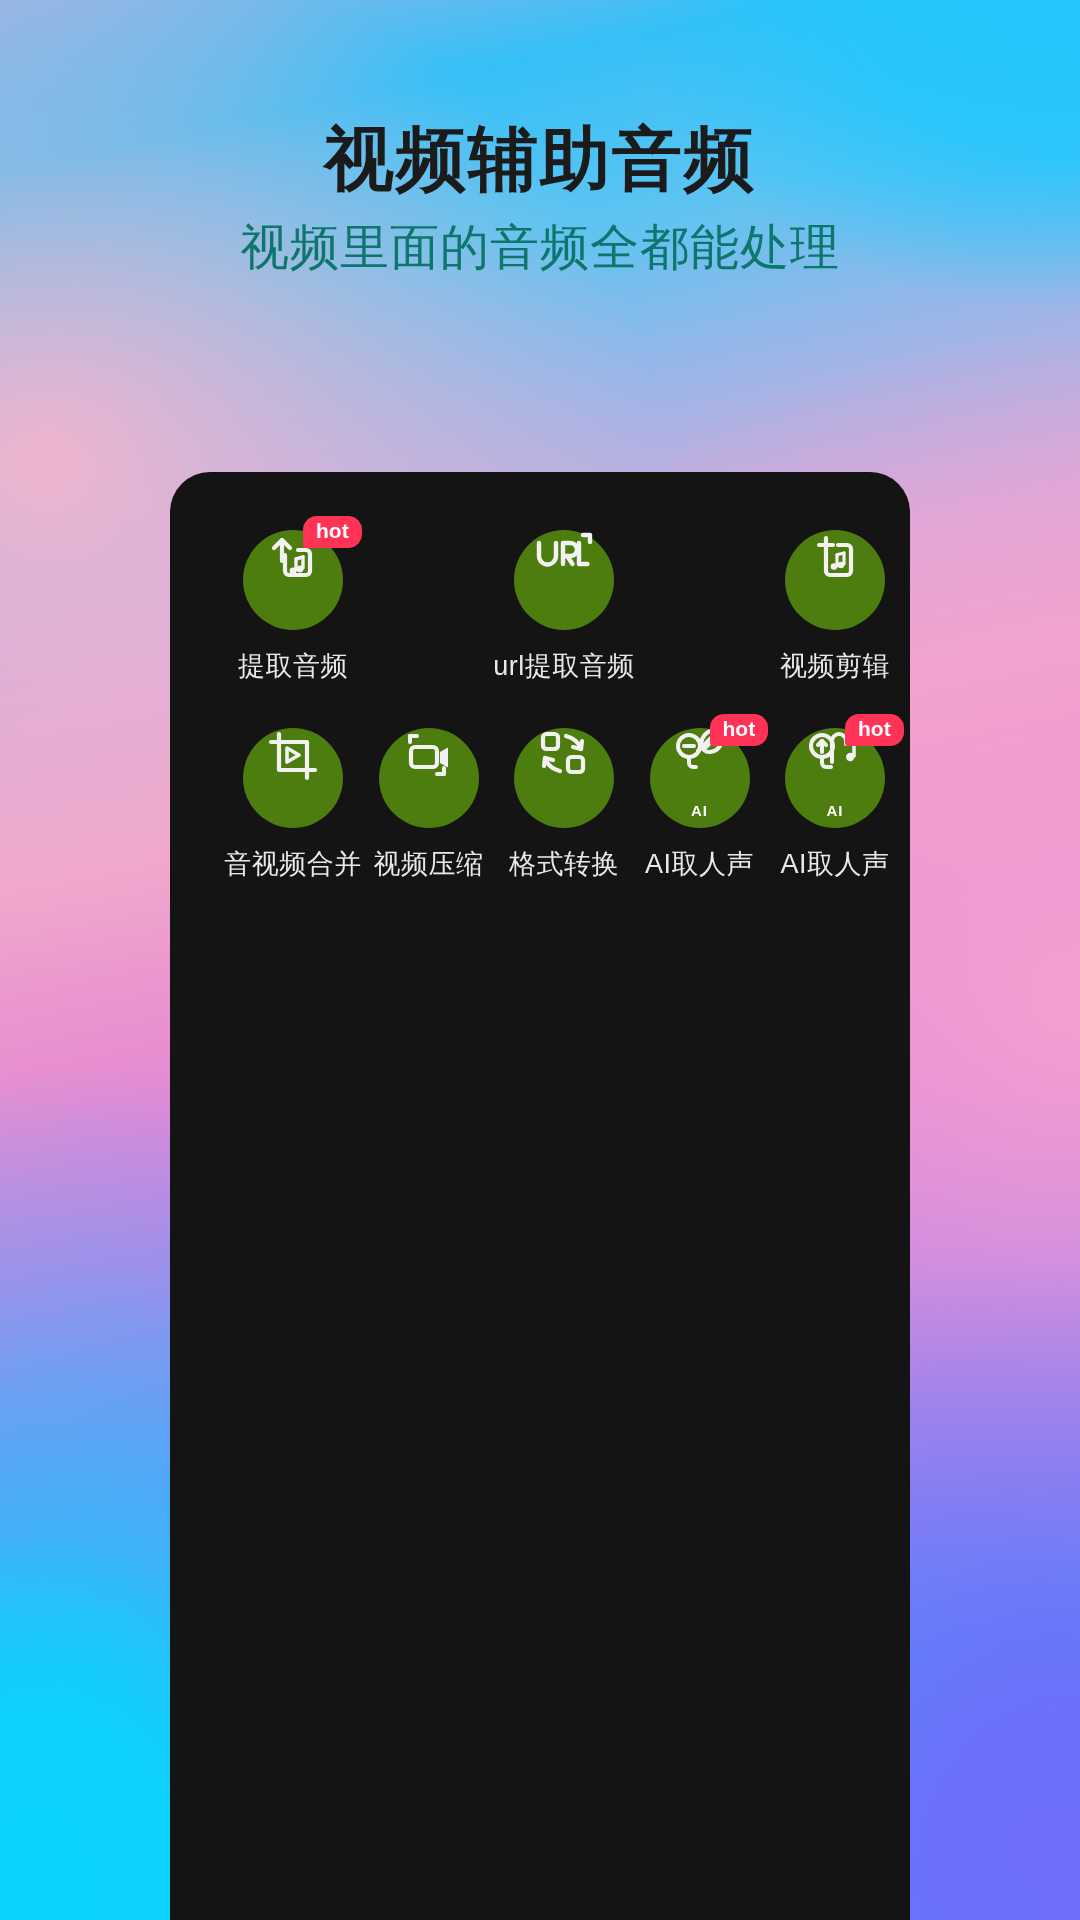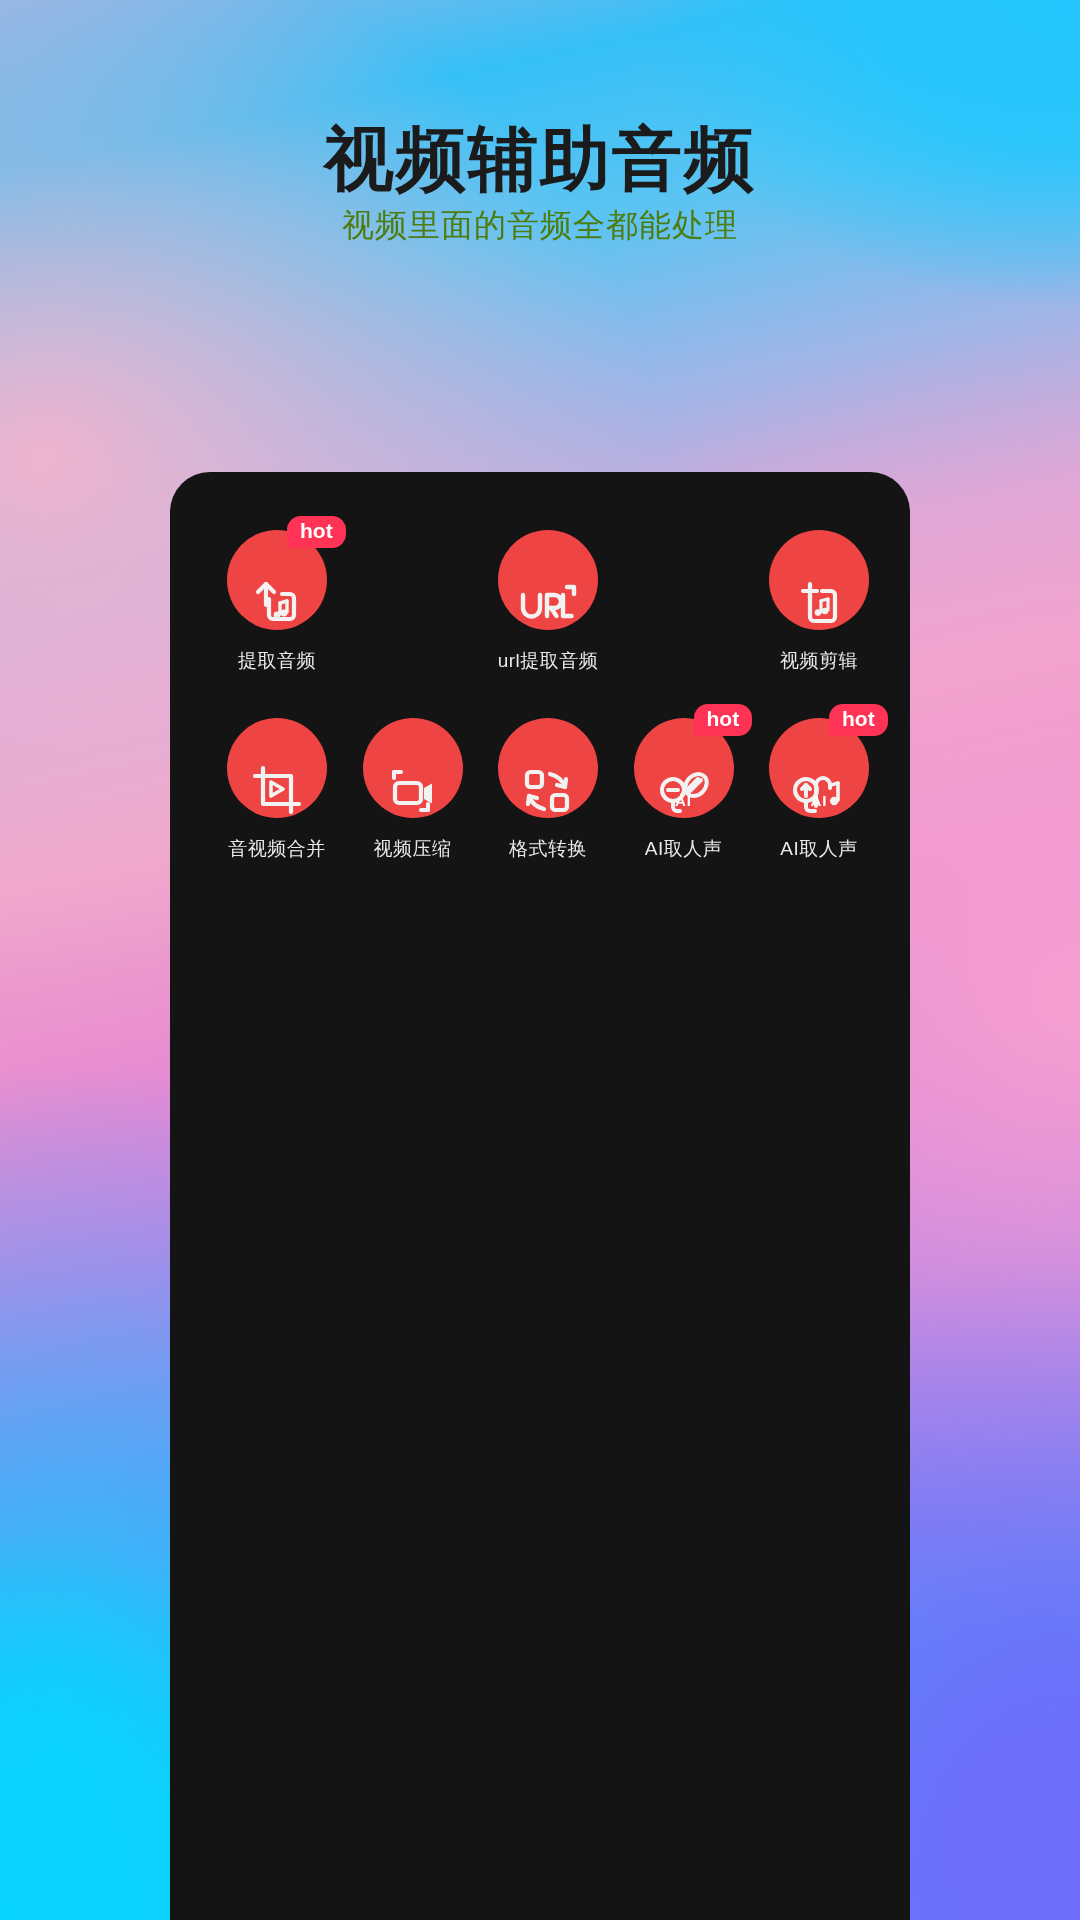"视频里面的音频全都能处理" .subtitle { color: #4d7c0f -> #0f766e; font-size: 32px -> 49px; margin-top: 8px -> 20px }
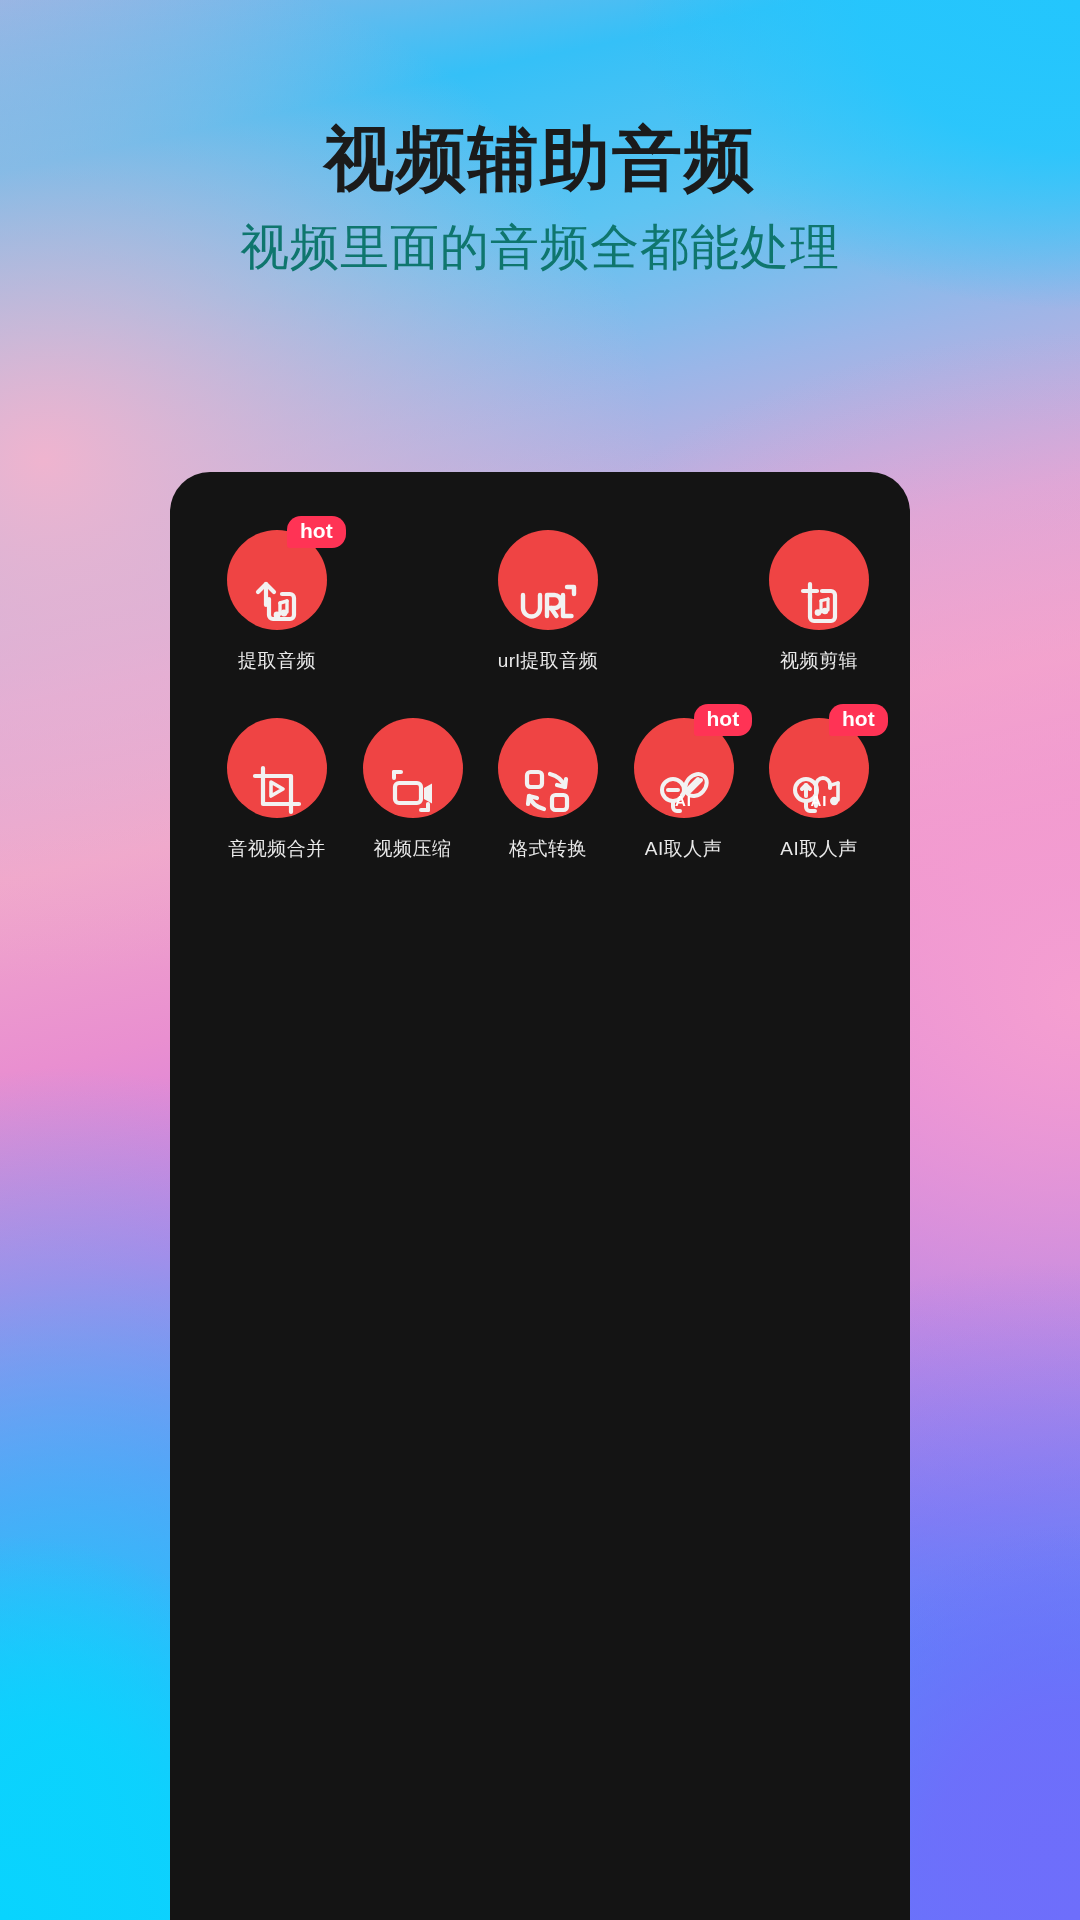"hot" .grid { left: 0 -> 16px }
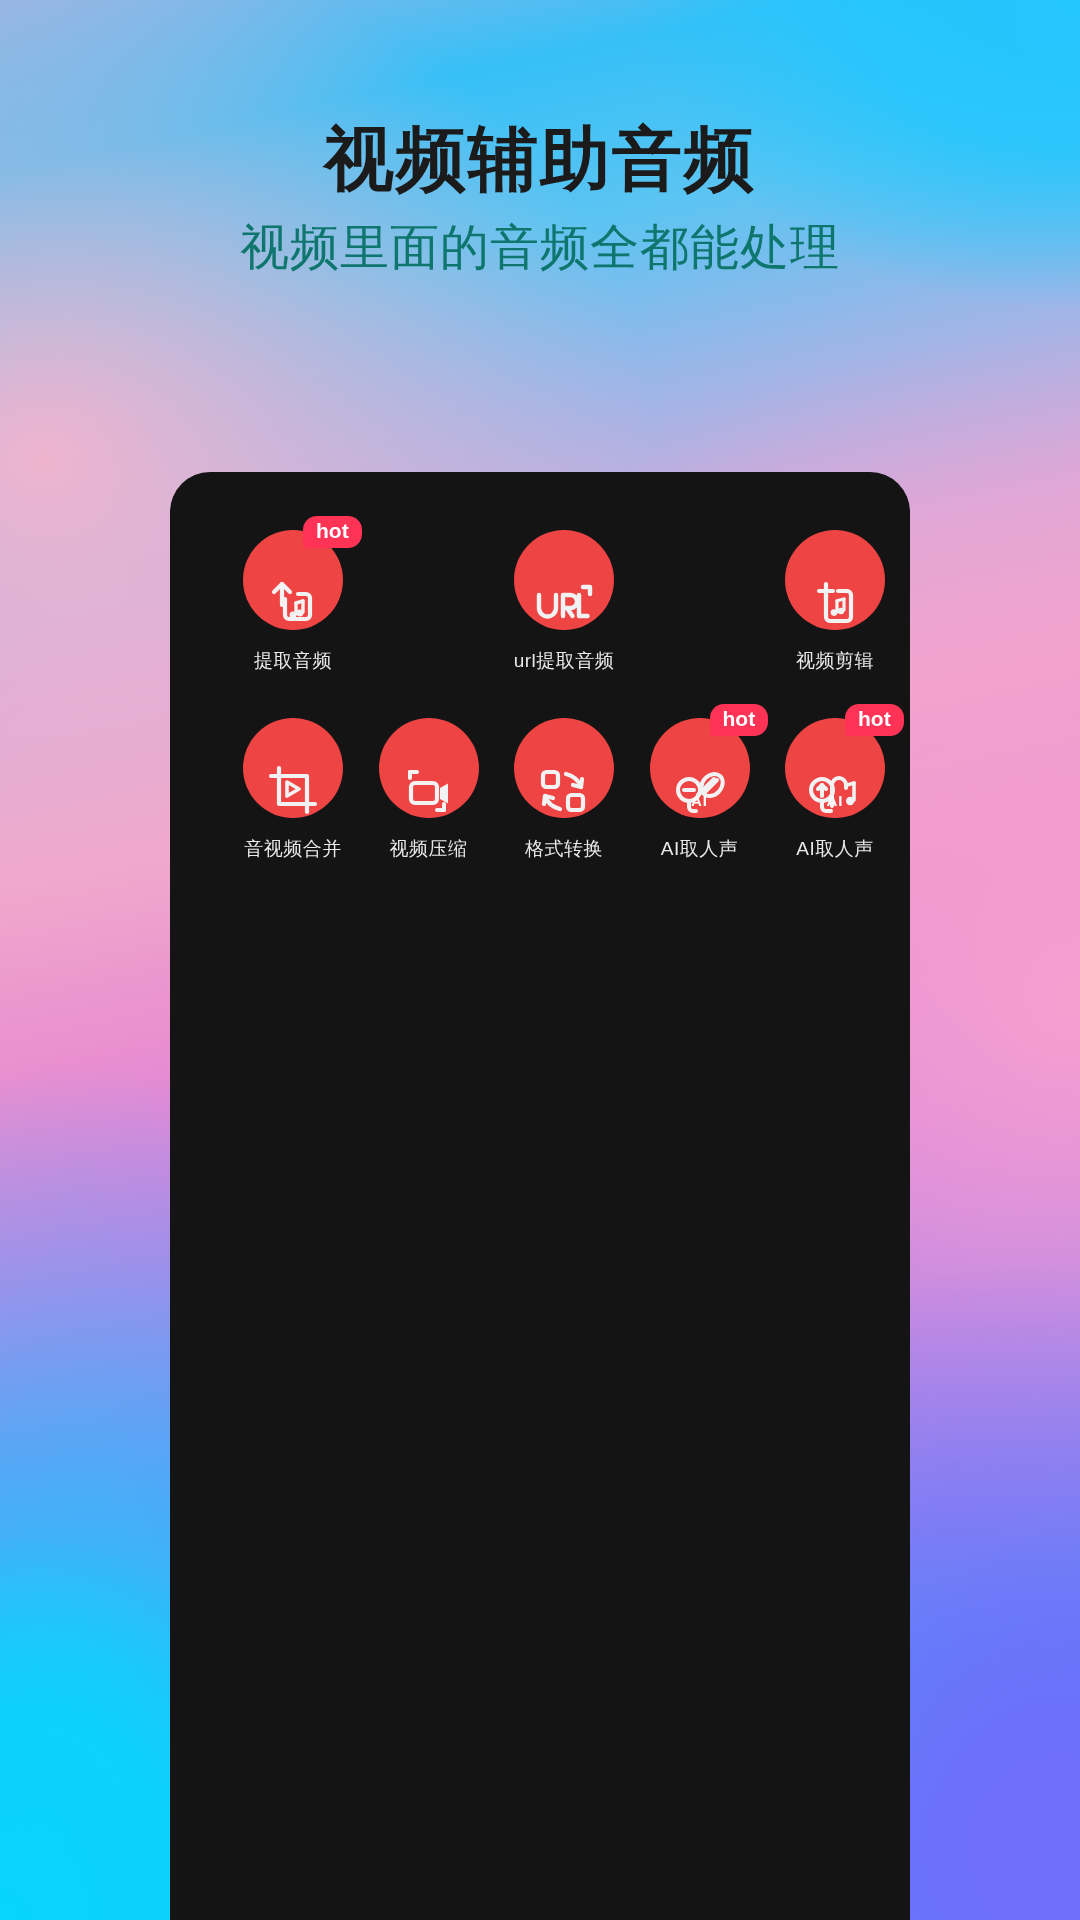"提取音频" .label { font-size: 19px -> 27px }
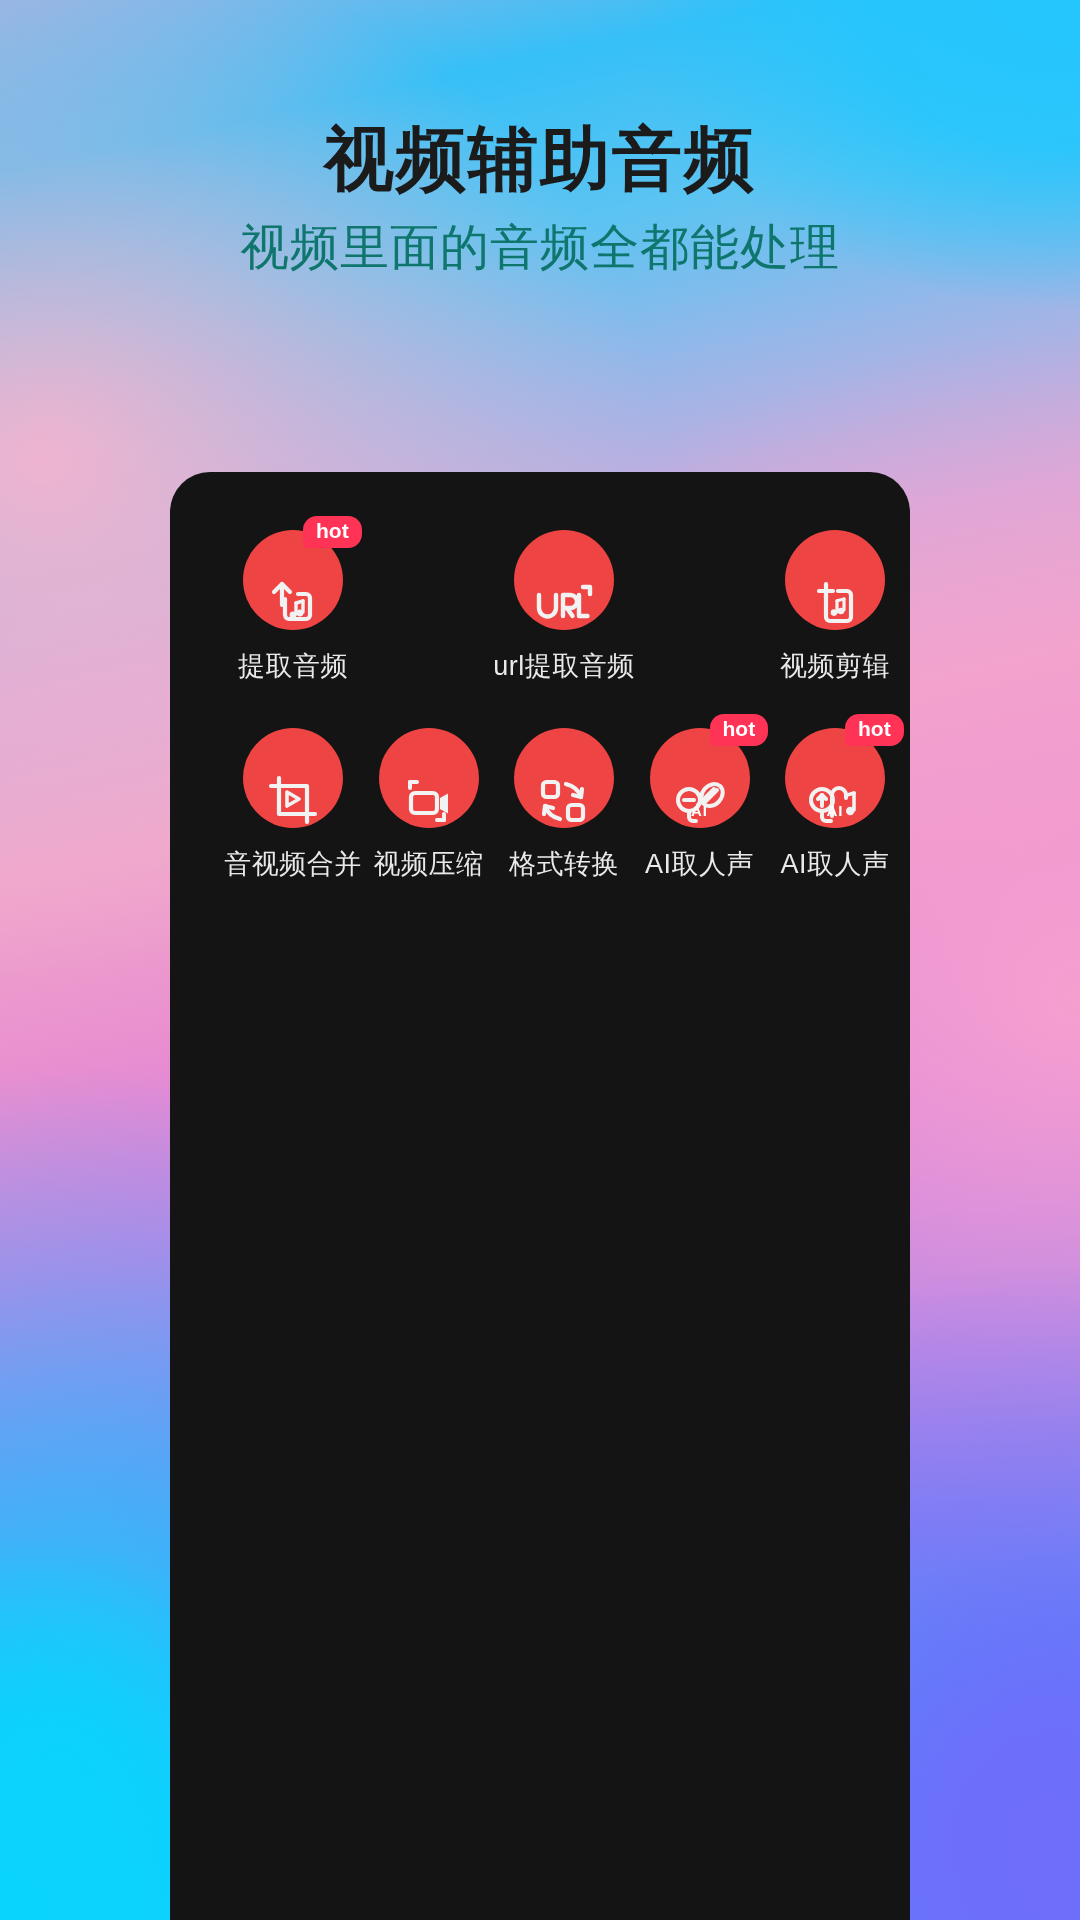"AI" .circle { align-items: flex-end -> flex-start; background: #ef4444 -> #4d7c0f }
